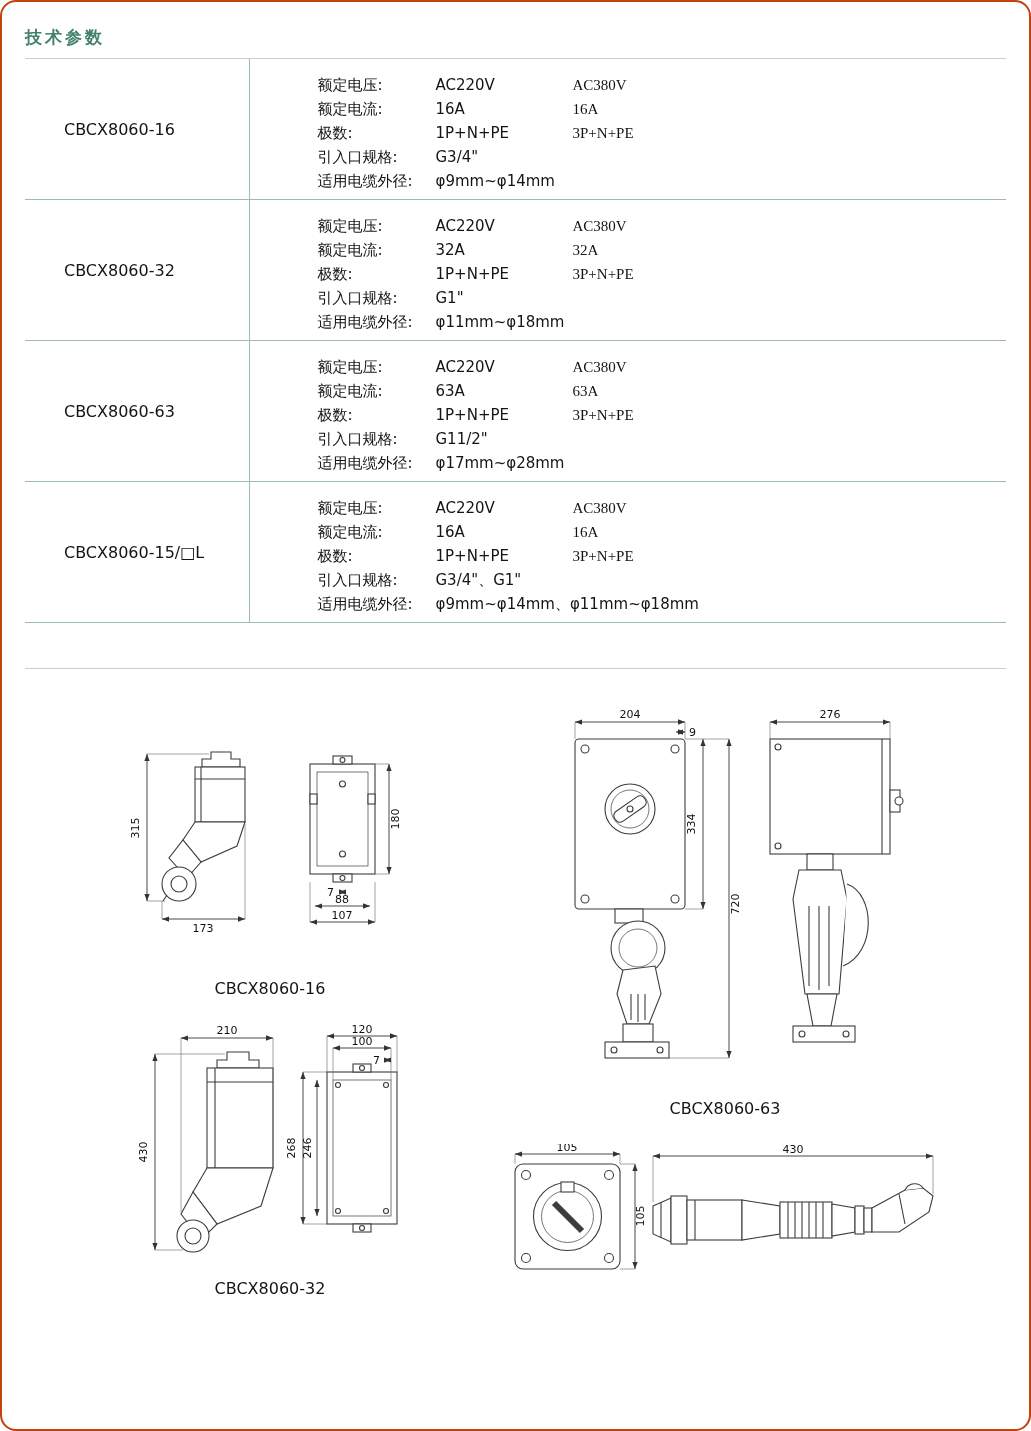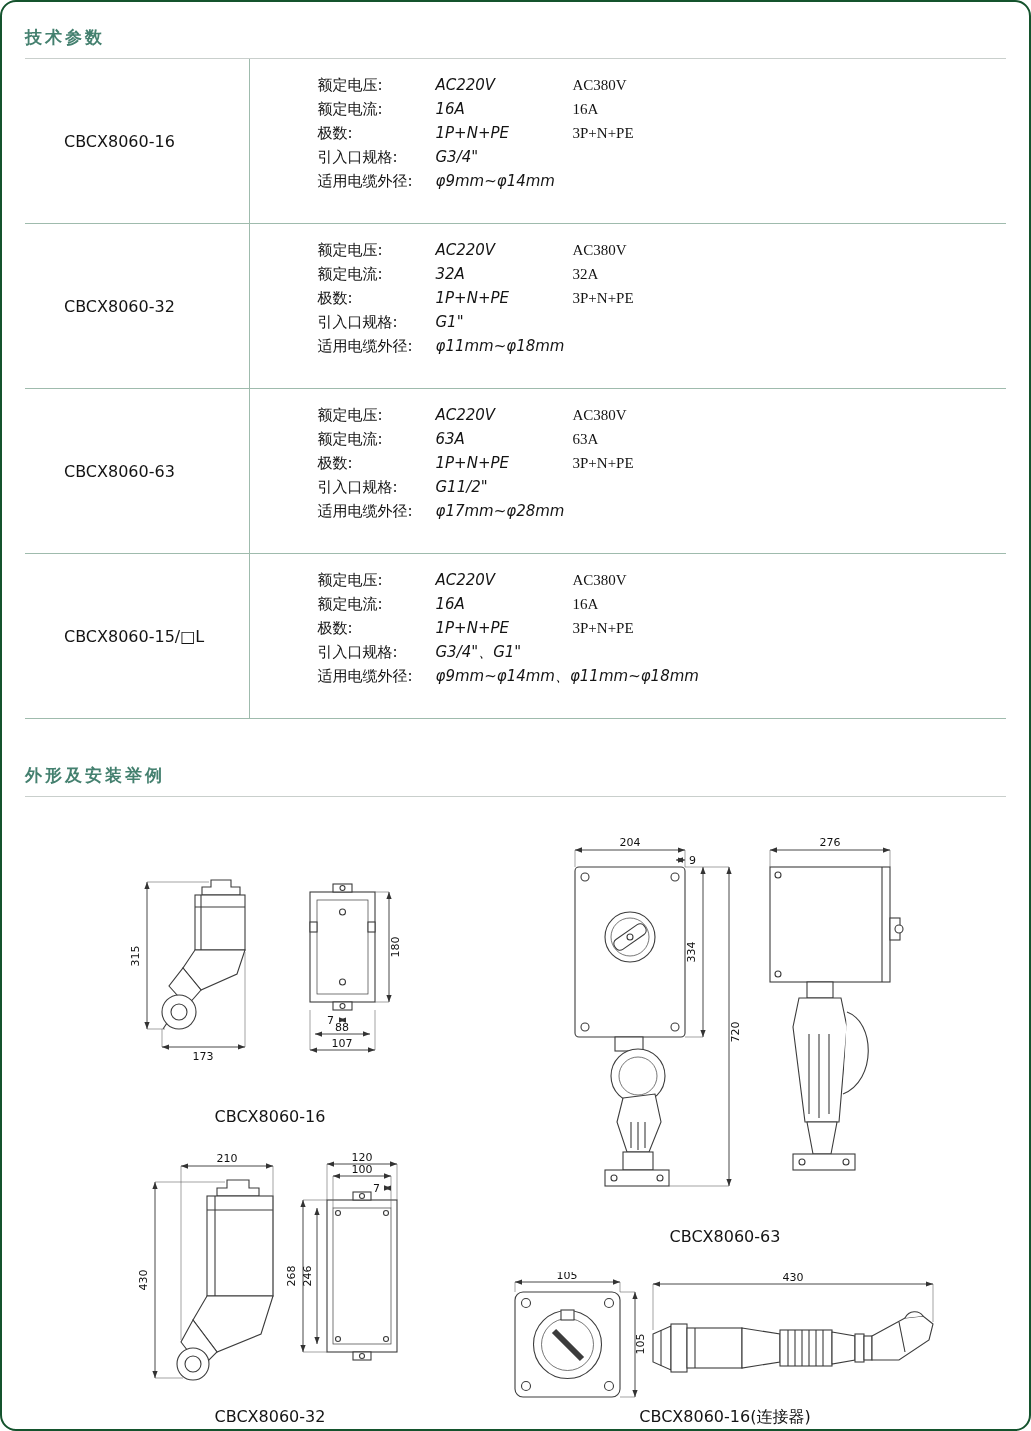"技术参数" .page { border: 2px solid #14532d -> 2px solid #c2410c }
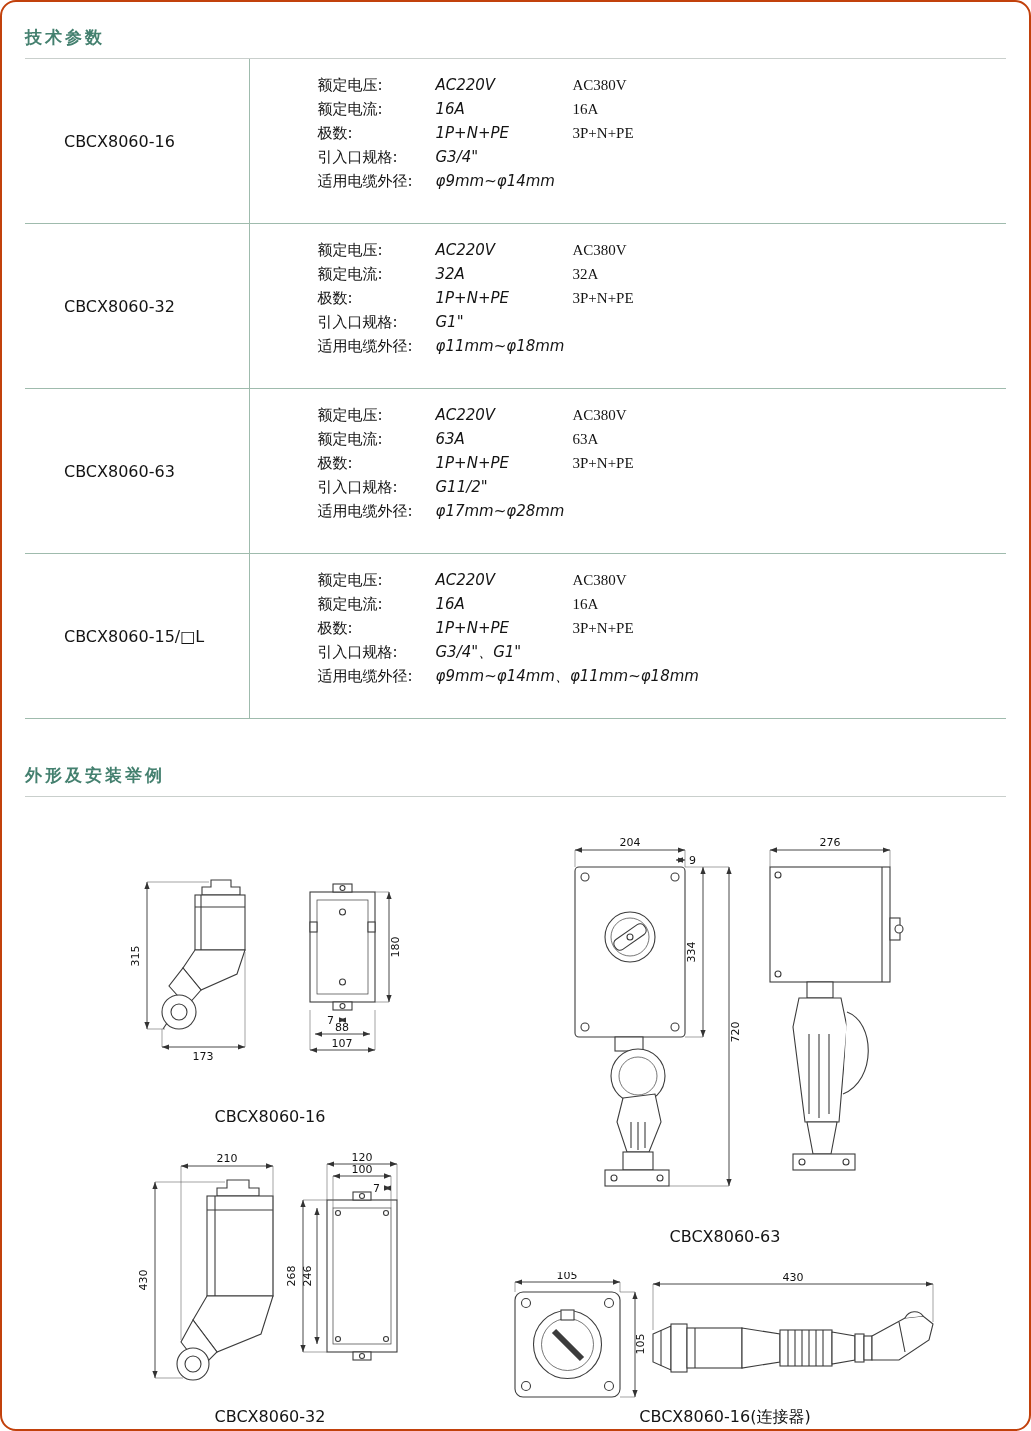"额定电压:" .specs-cell { padding: 14px 0 30px 68px -> 14px 0 6px 68px }
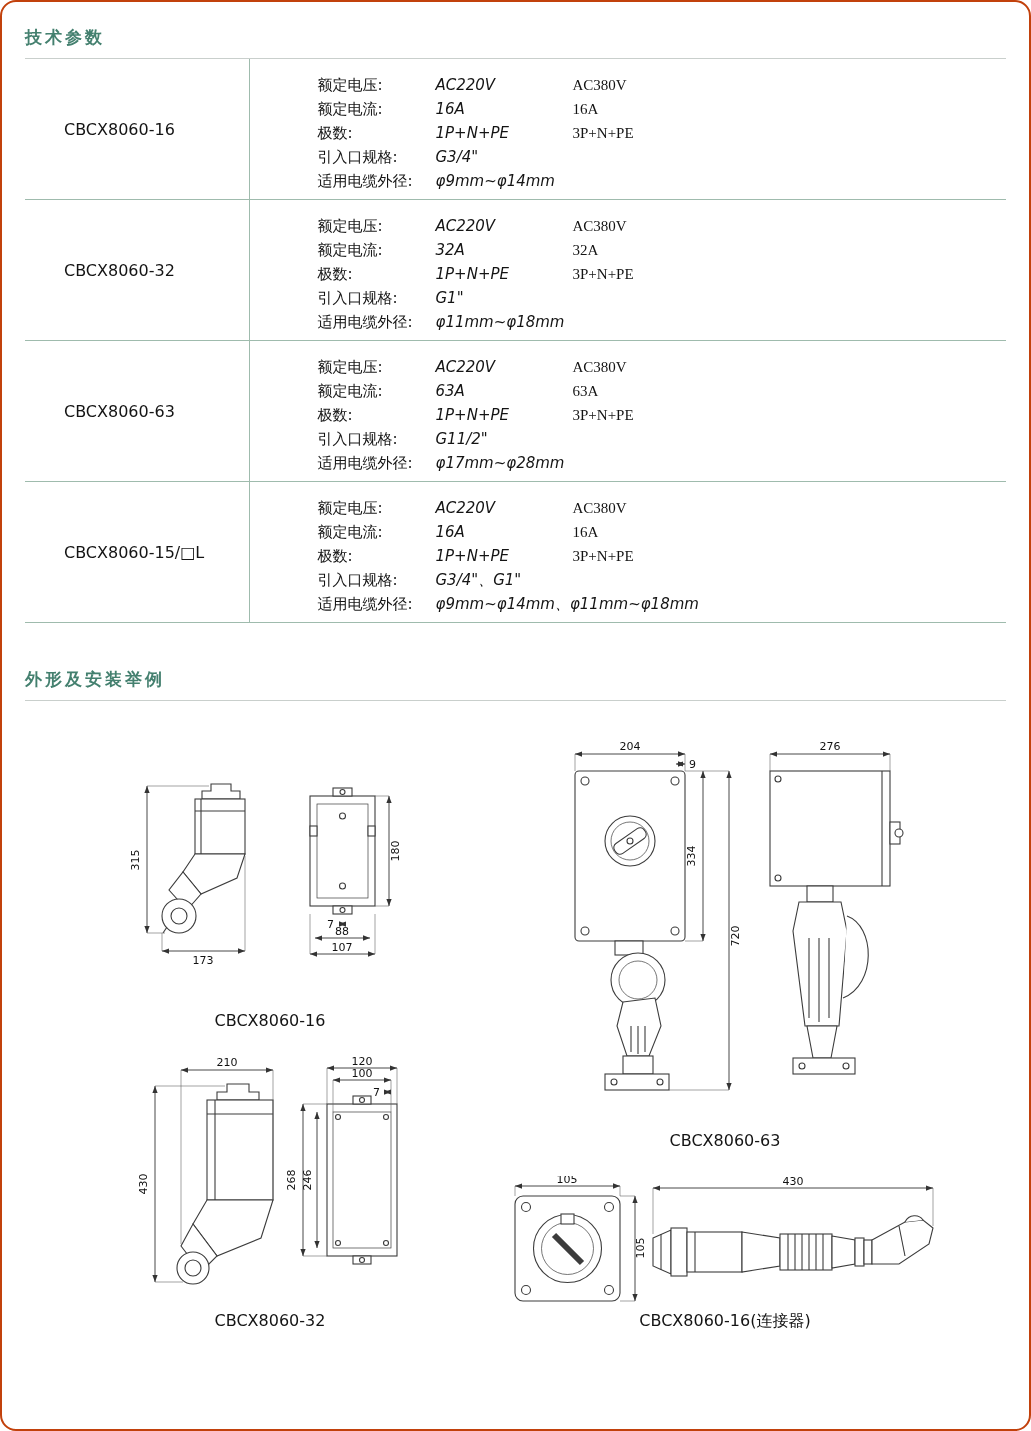"AC220V" .spec-v1 { font-style: italic -> none }
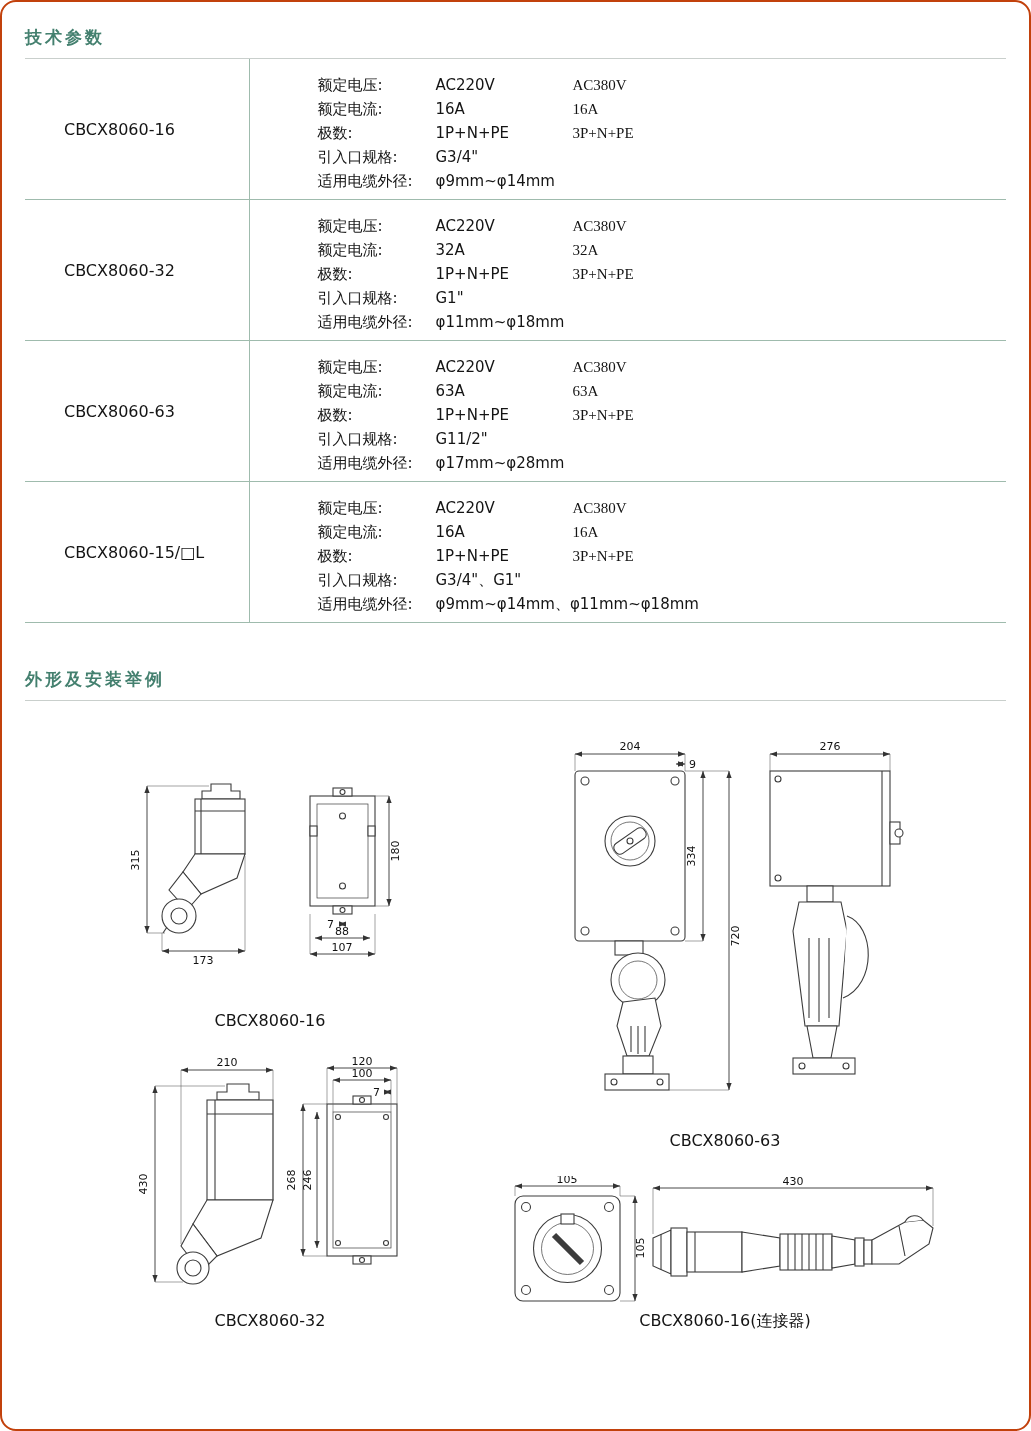"外形及安装举例" h2.section-title { html: <h2>外形及安装举例</h2> -> none }
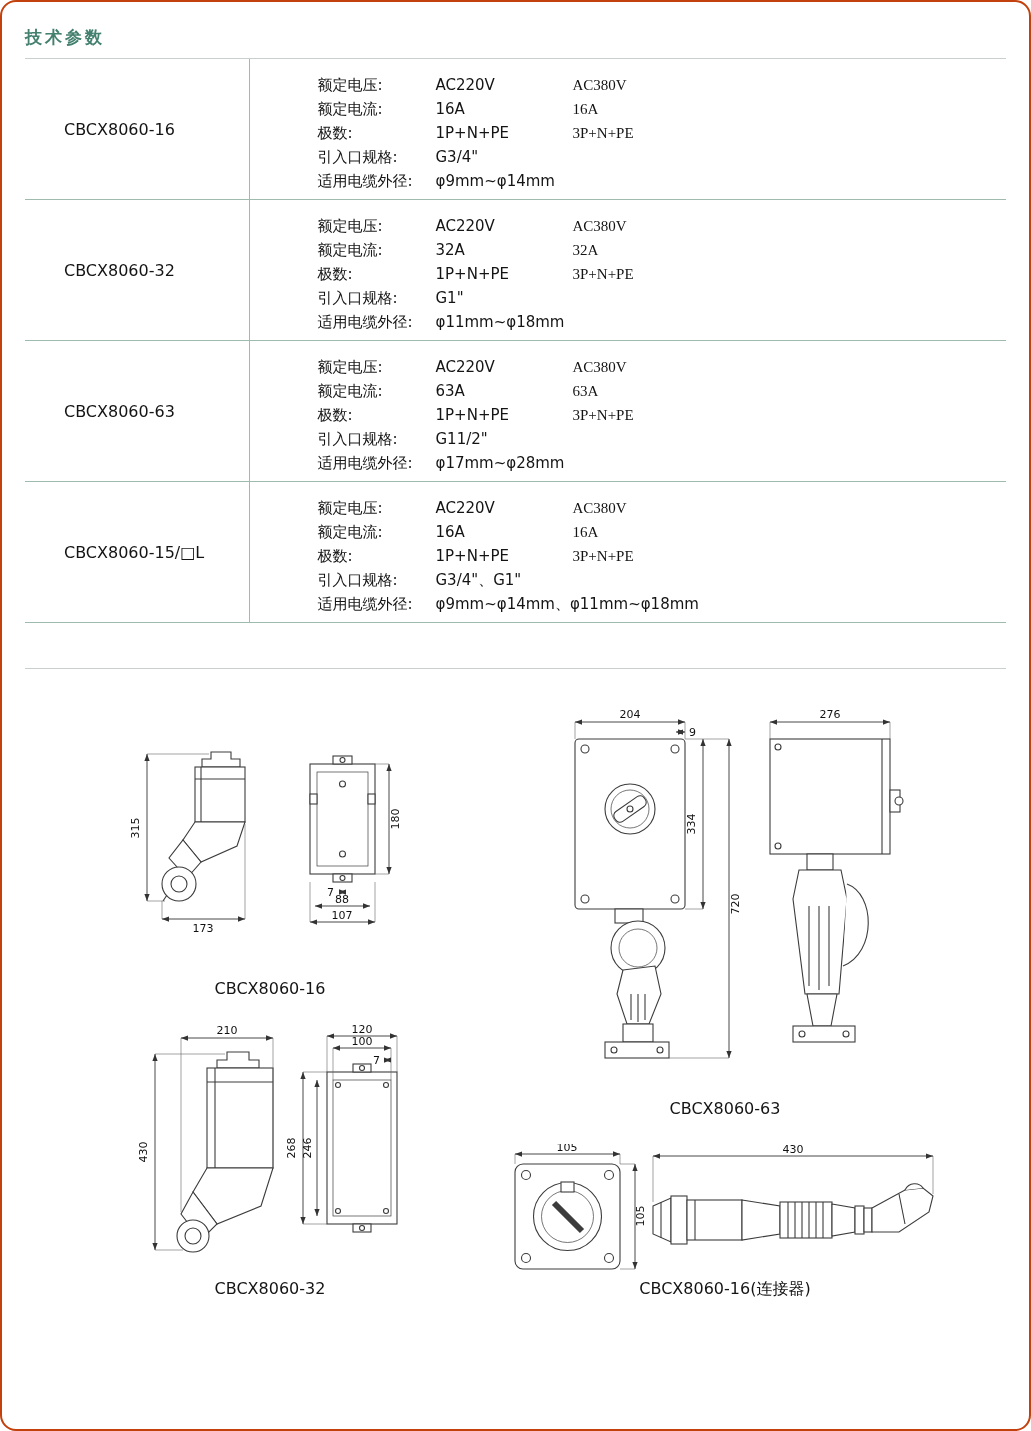"CBCX8060-16(连接器)" div.drw-caption { html: <div>CBCX8060-16(连接器)</div> -> none }
